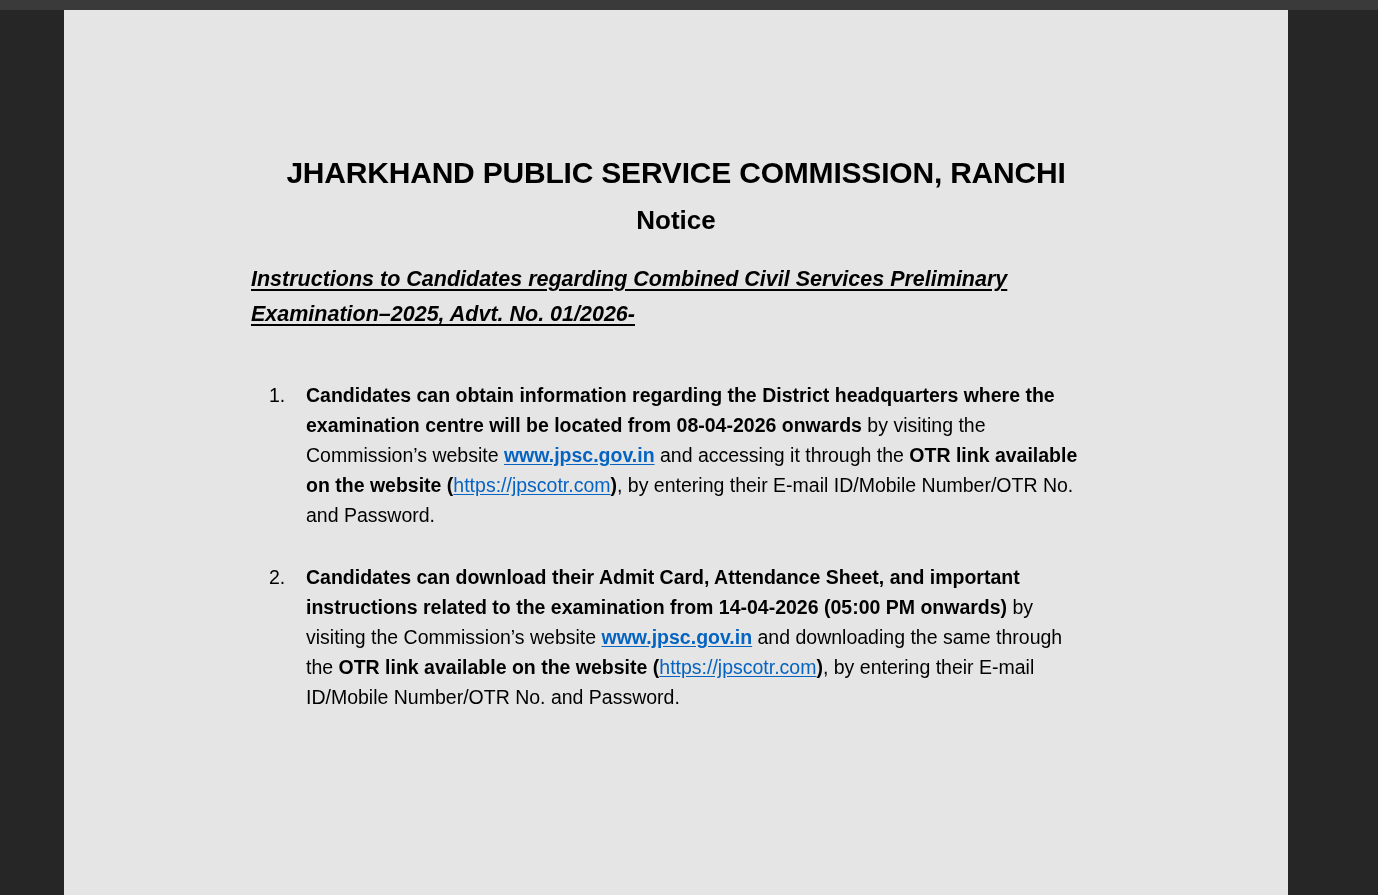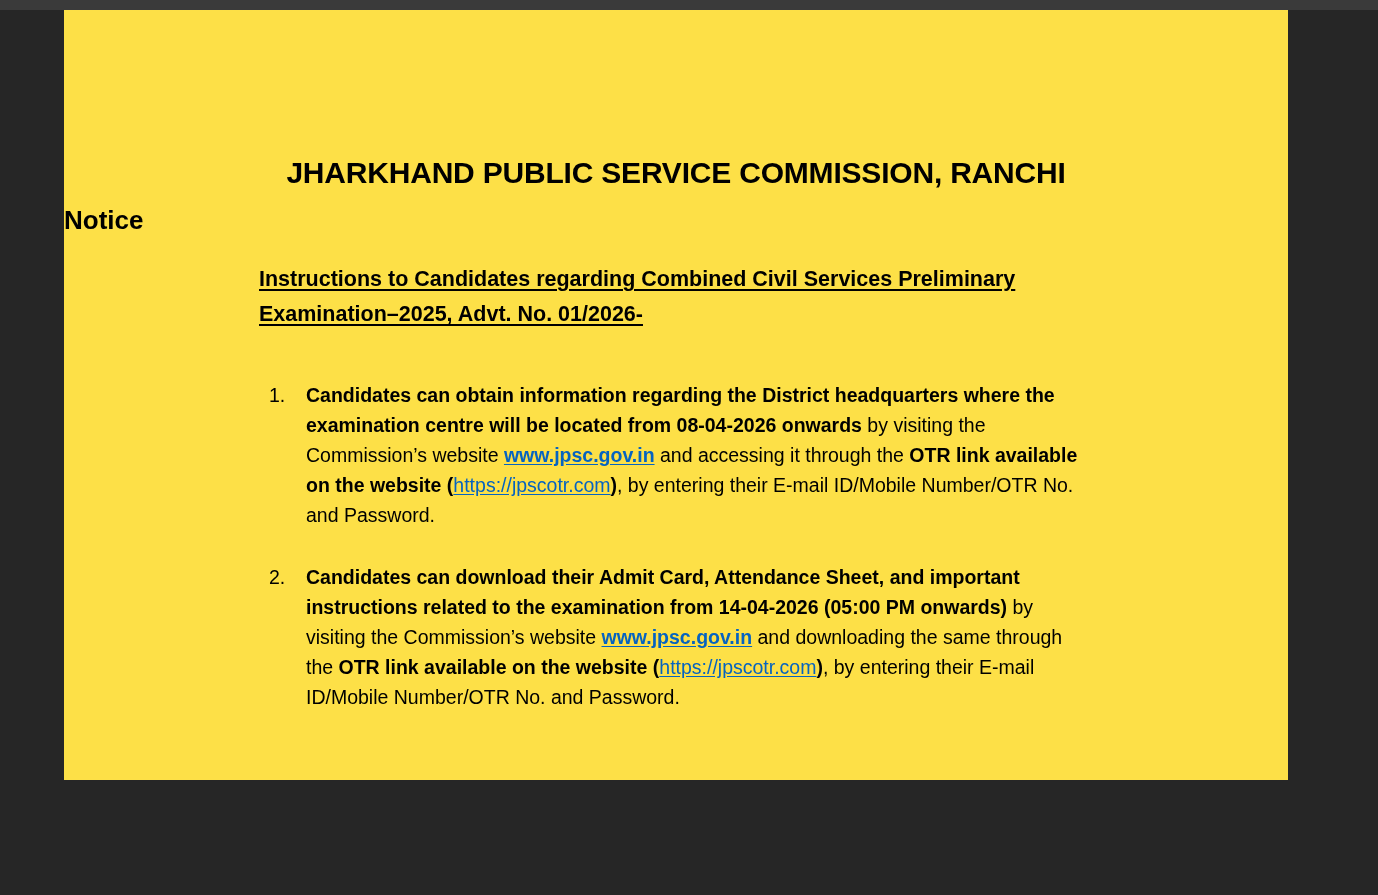"JHARKHAND PUBLIC SERVICE COMMISSION," #page { background: #fde047 -> #e5e5e5; height: 770px -> 885px }
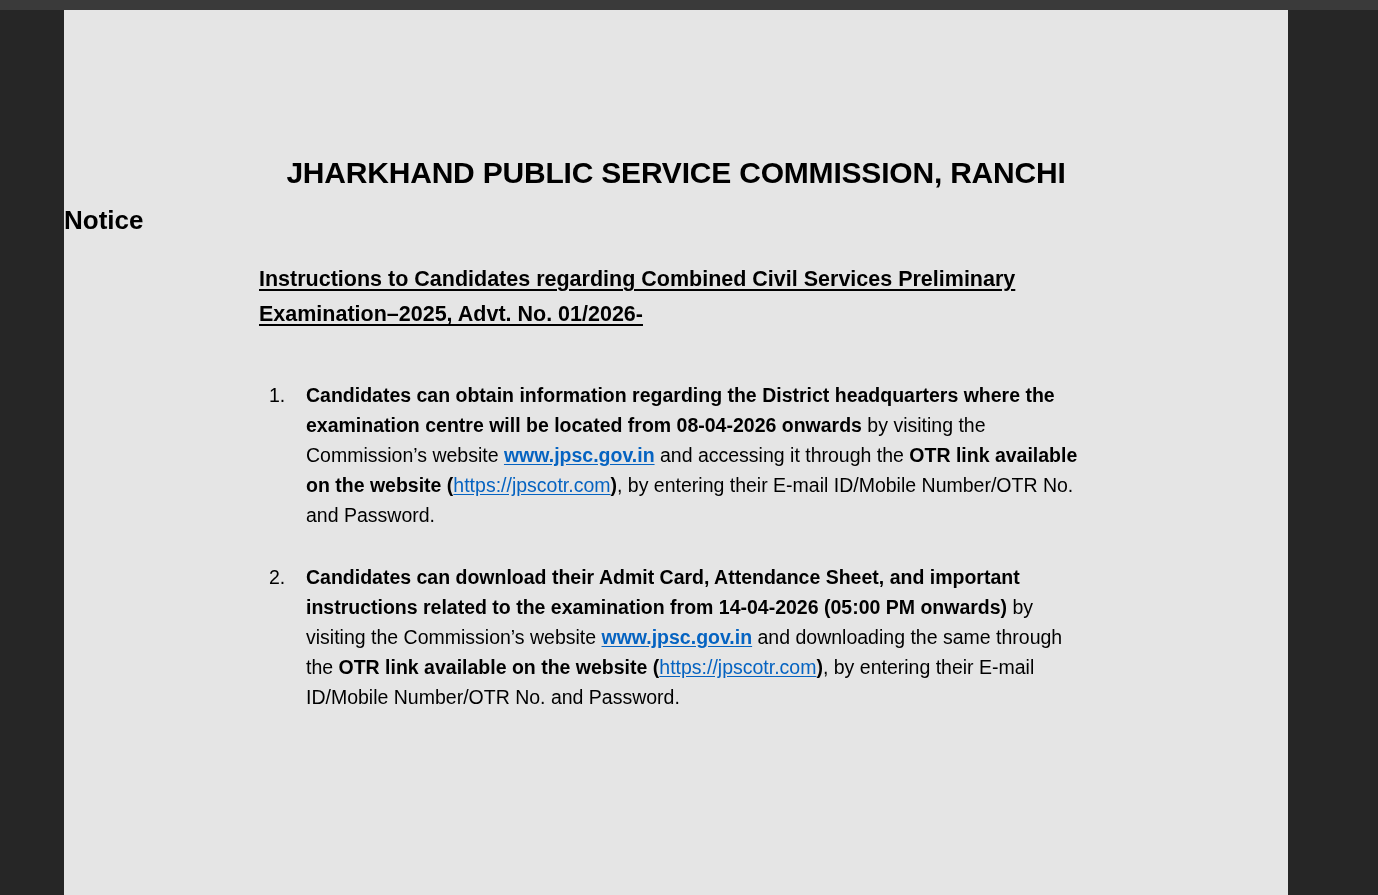"Notice" .doc-subtitle { text-align: left -> center }
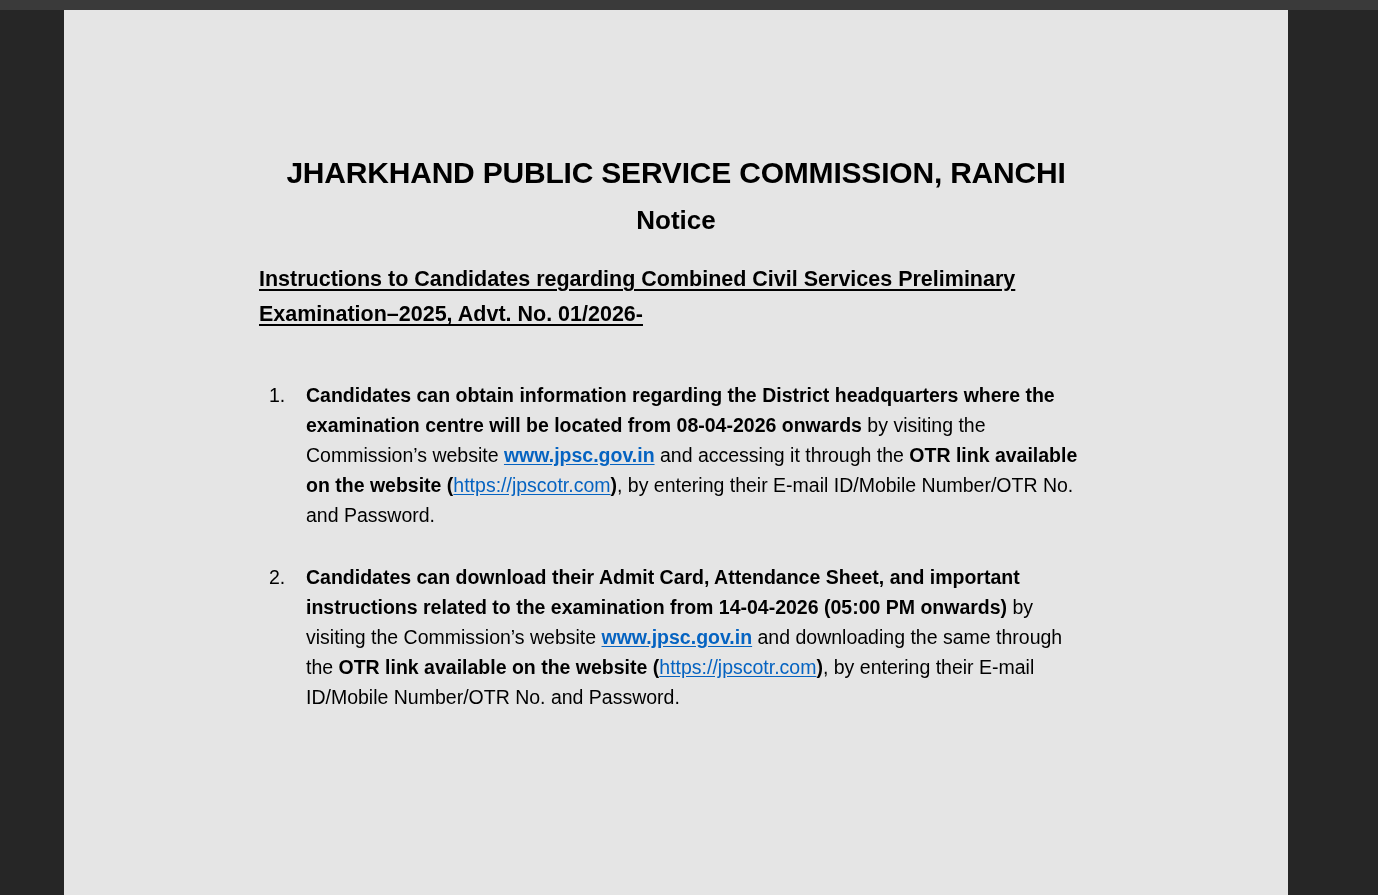"Instructions to Candidates regarding" #section-heading { font-style: none -> italic; left: 195px -> 187px }
